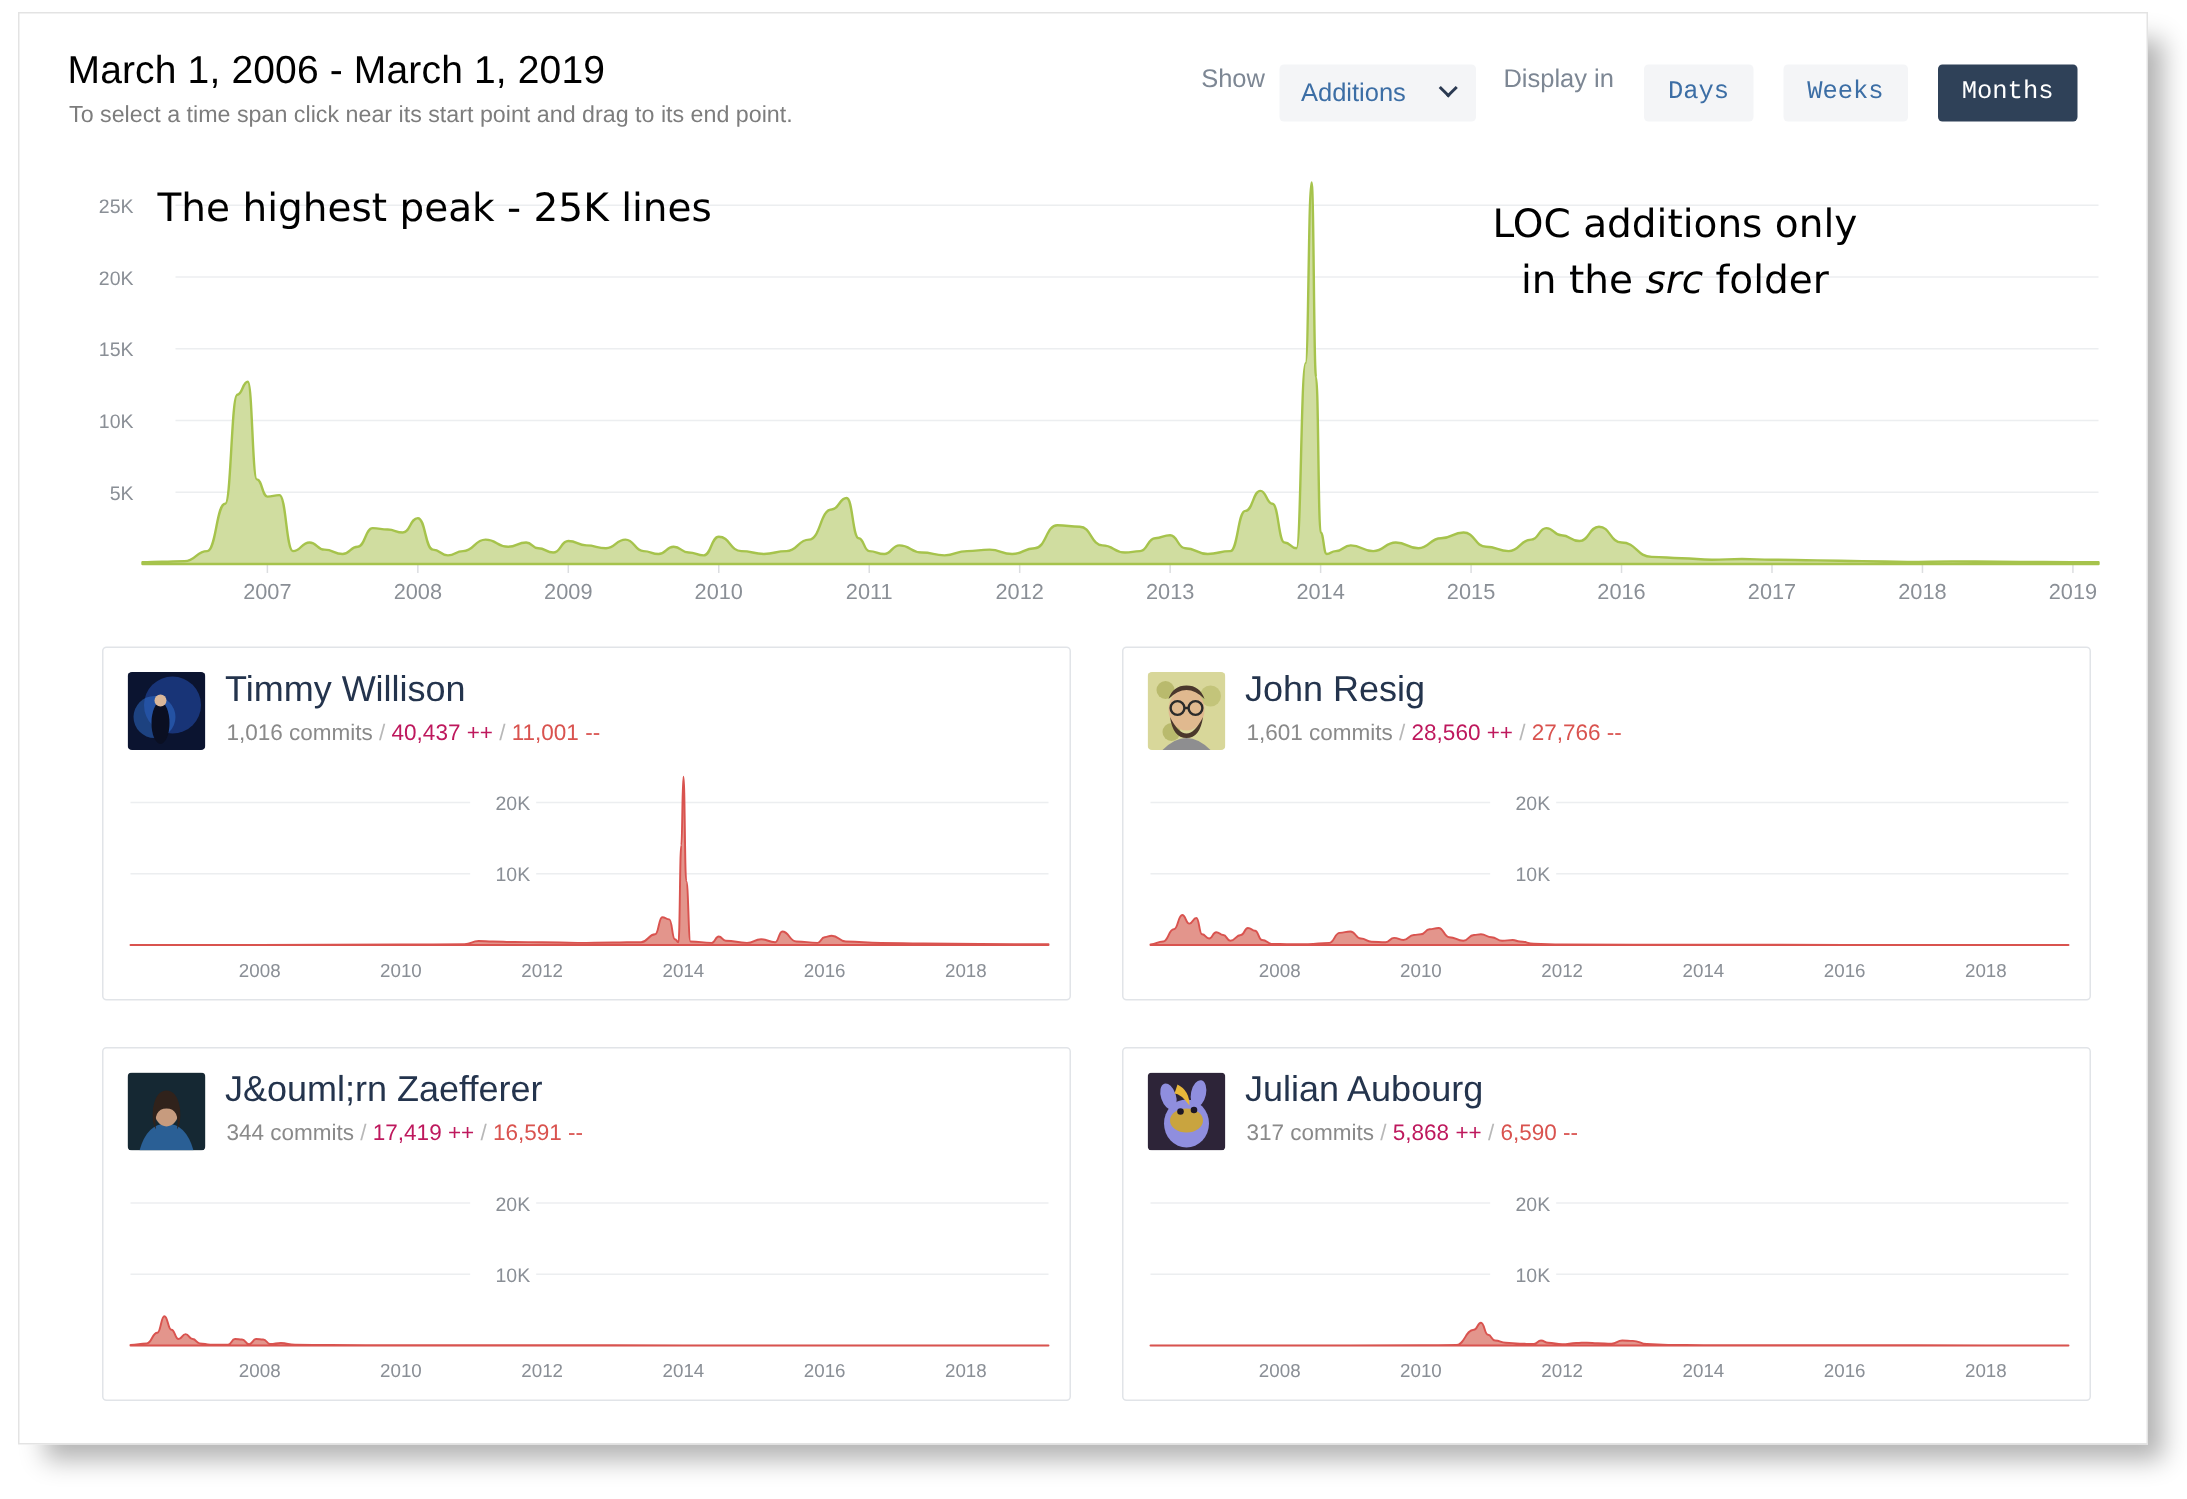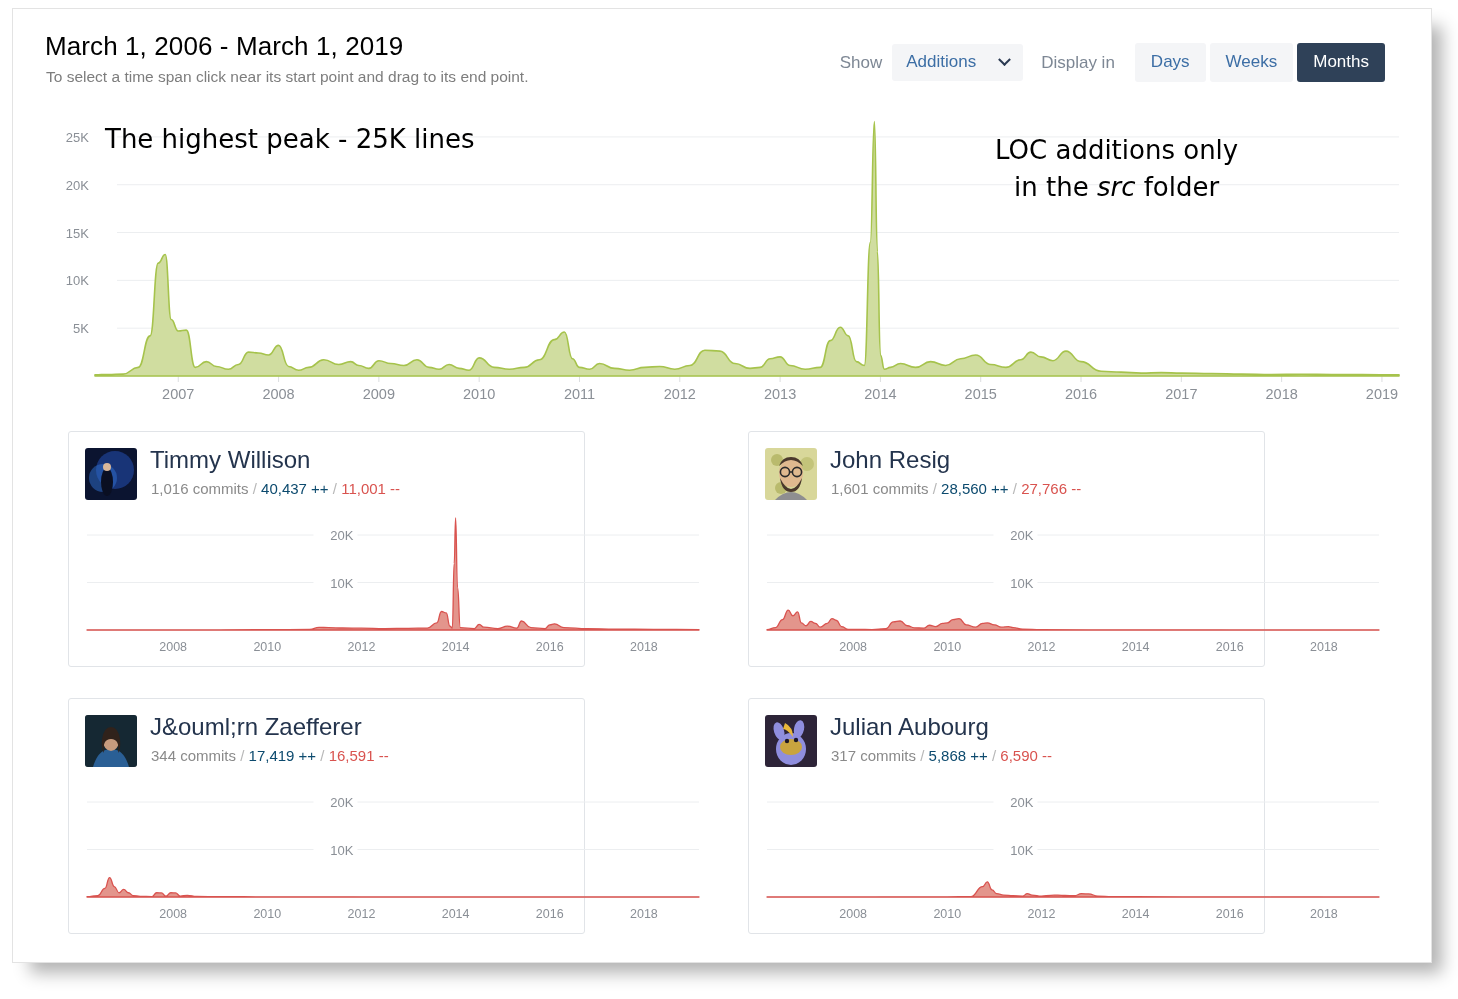"Show" .controls { align-items: center -> none }
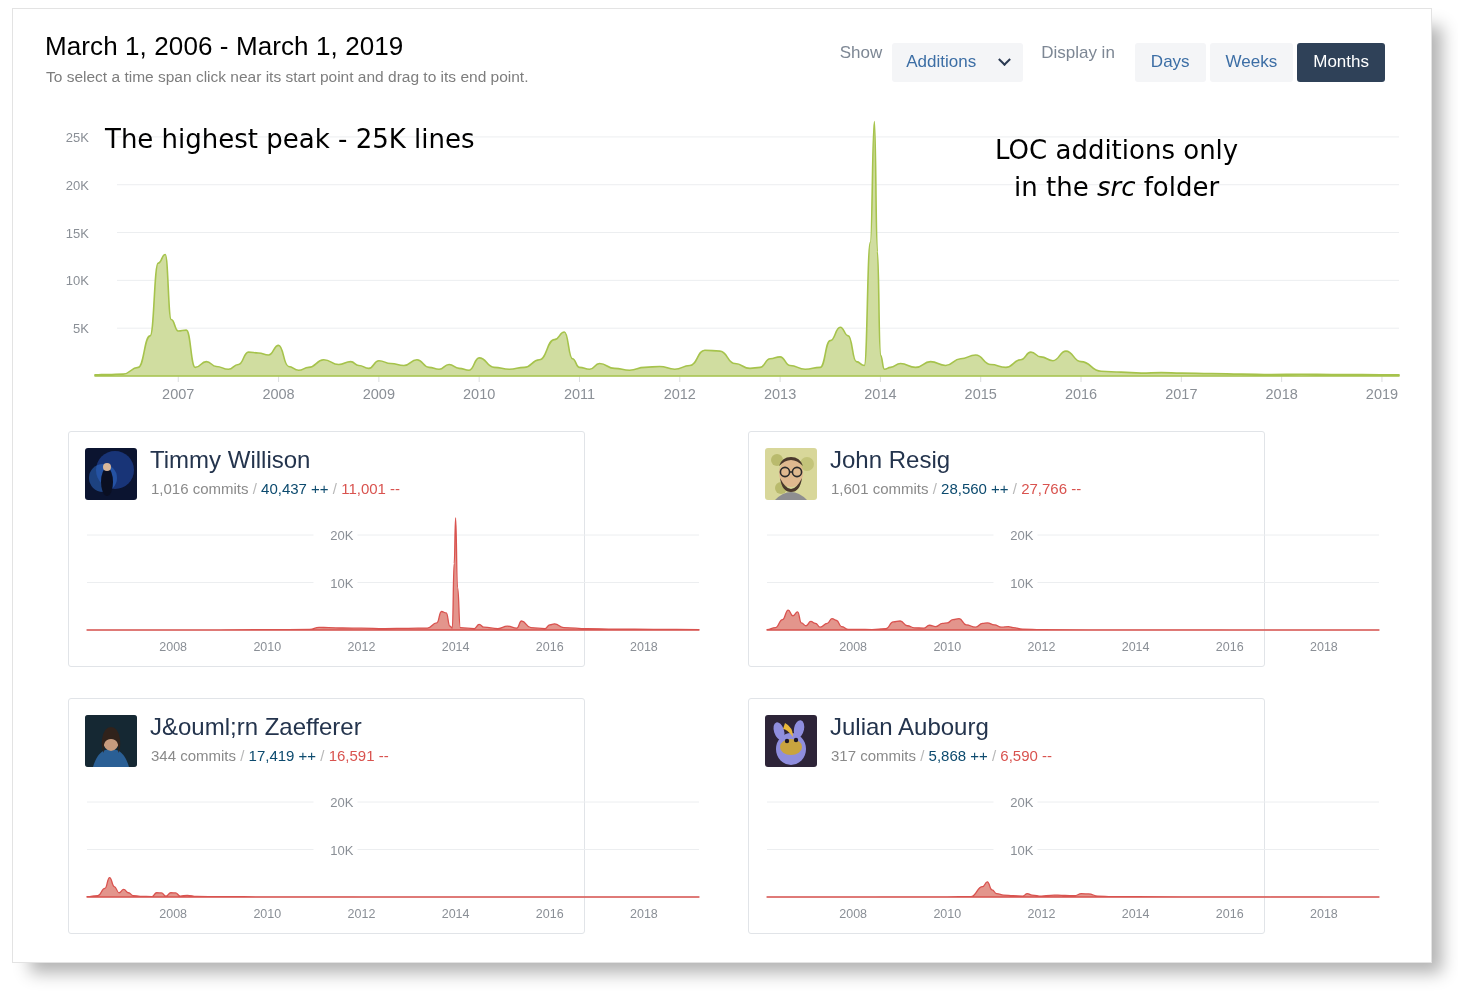"Days" .seg { font-family: none -> Liberation Mono, monospace; gap: 4px -> 20px }
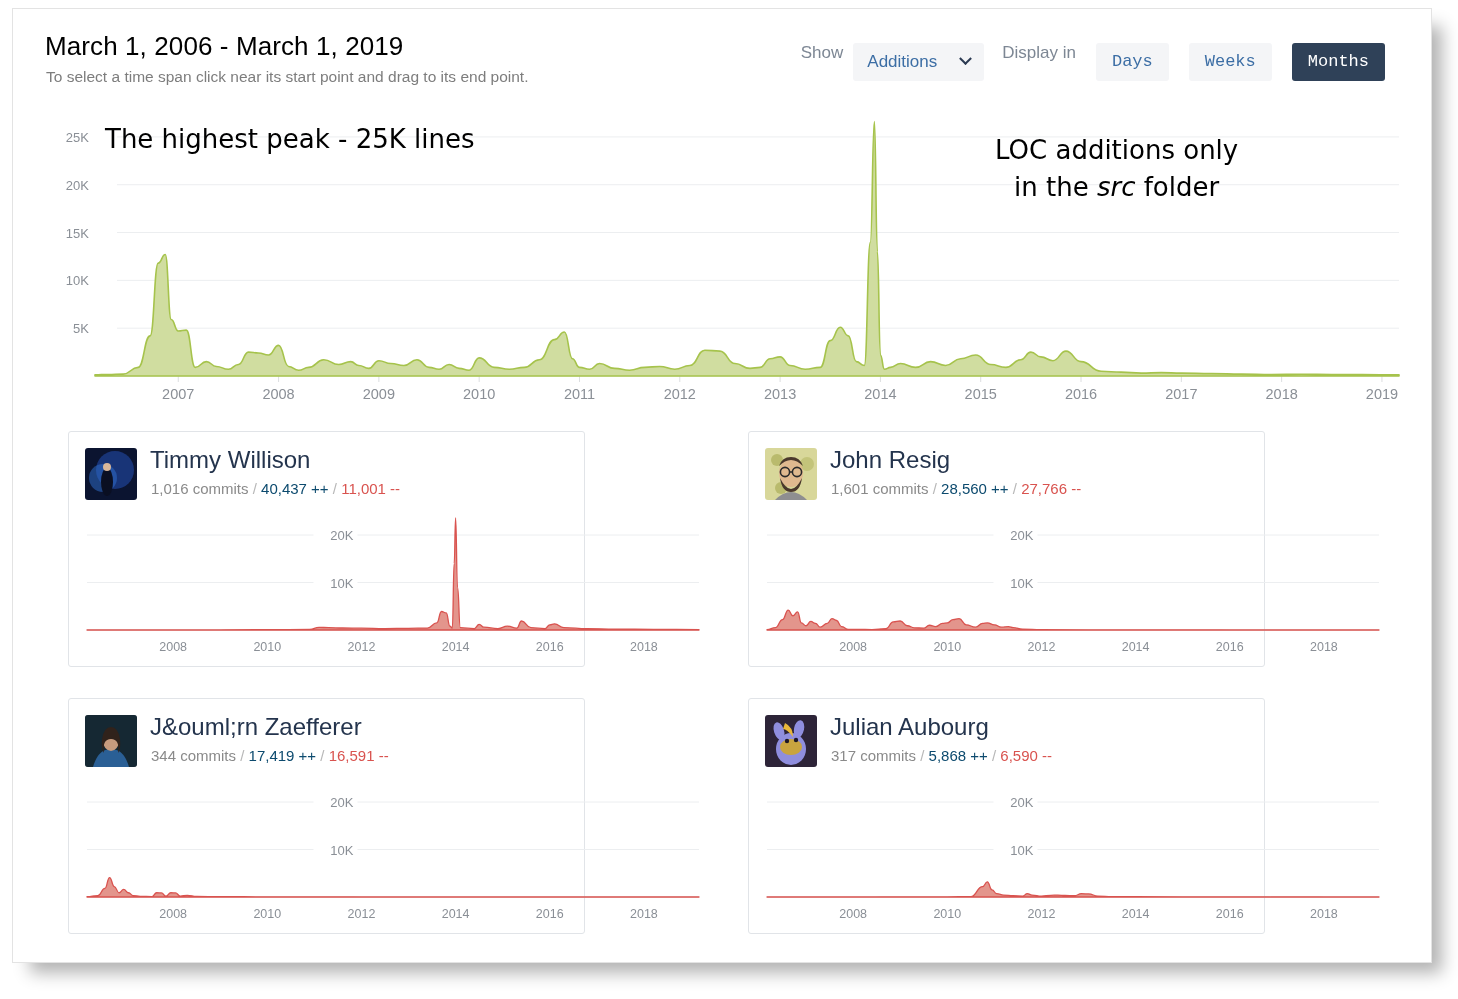"Timmy Willison" .card { width: 517px -> 646px }
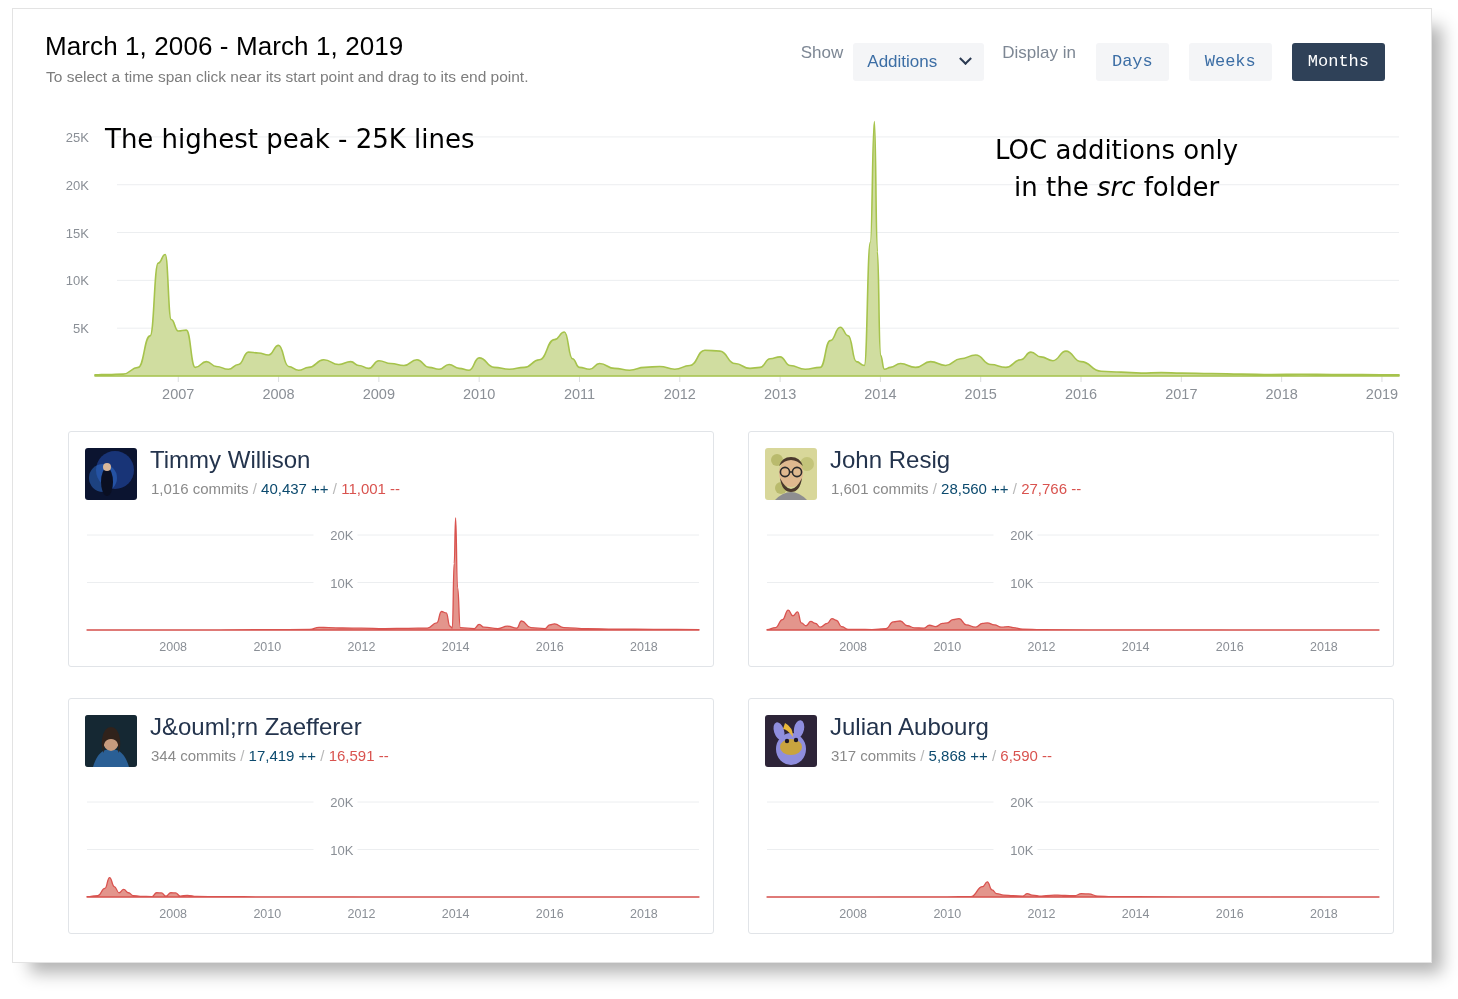"40,437 ++" .c-stats .add { color: #0c4a6e -> #be185d }
